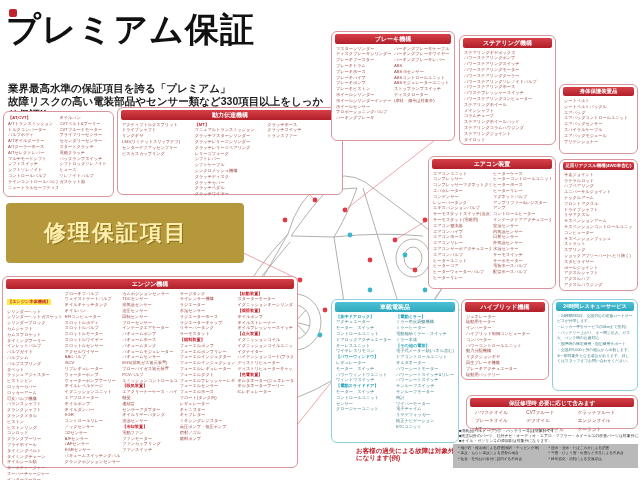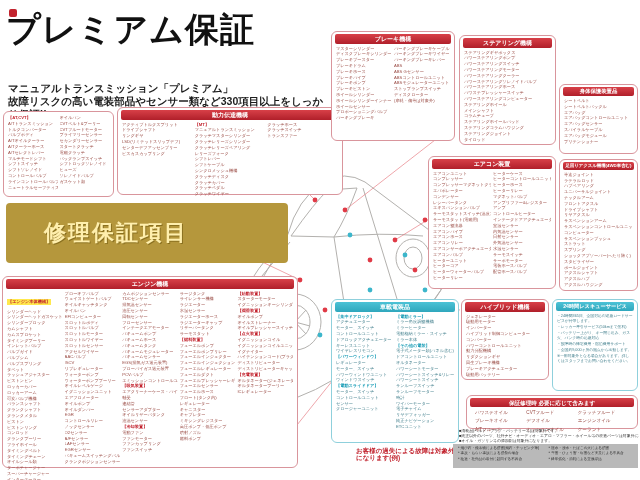"マニュアルトランスミッション「プレミアム」" div { text: マニュアルトランスミッション -> 業界最高水準の保証項目を誇る }
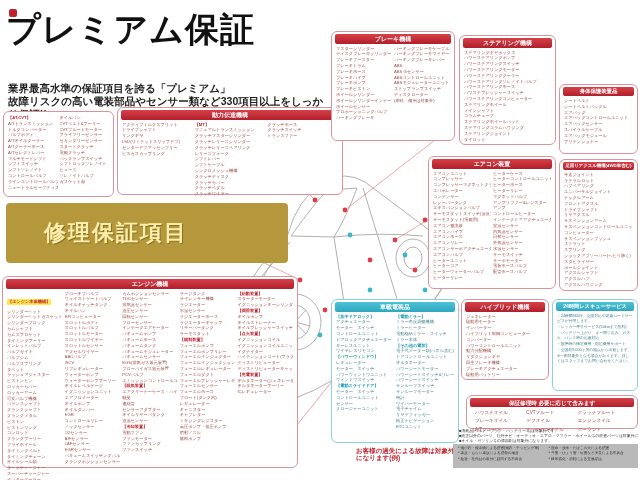"修理保証項目" #badge { width: 282px -> 238px }
